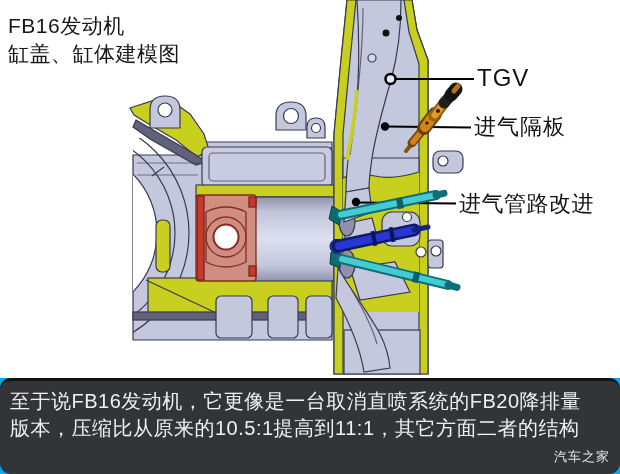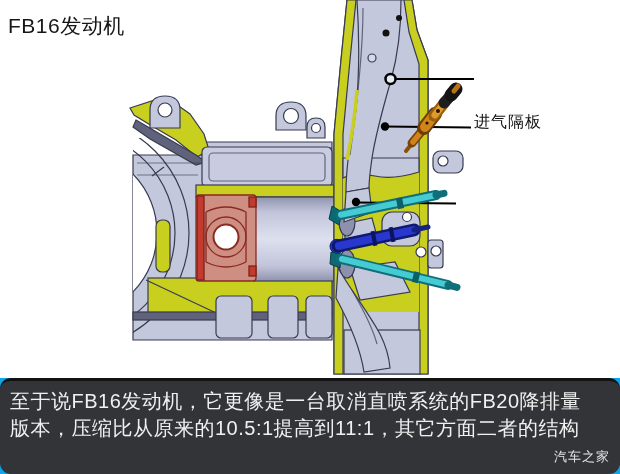"缸盖、缸体建模图" div { html: none -> <div>缸盖、缸体建模图</div> }
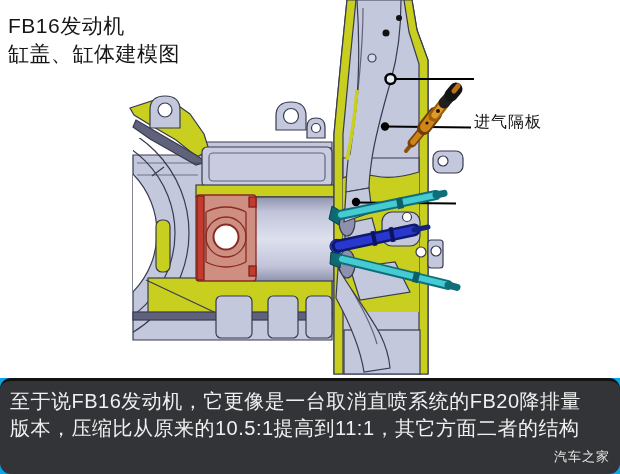"TGV" div.lbl { html: none -> <div>TGV</div> }
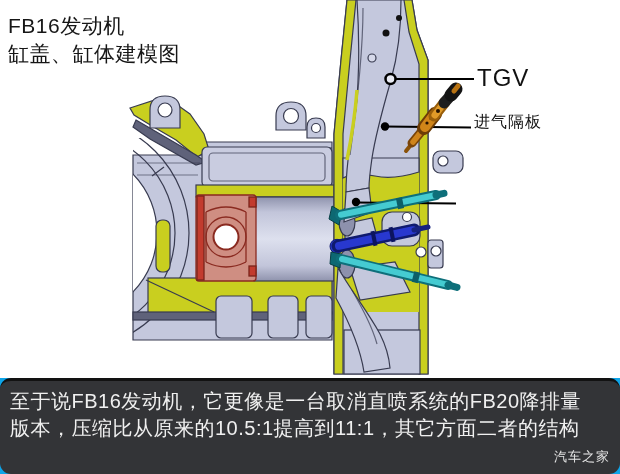"进气隔板" .lbl-baffle { font-size: 16px -> 22px }
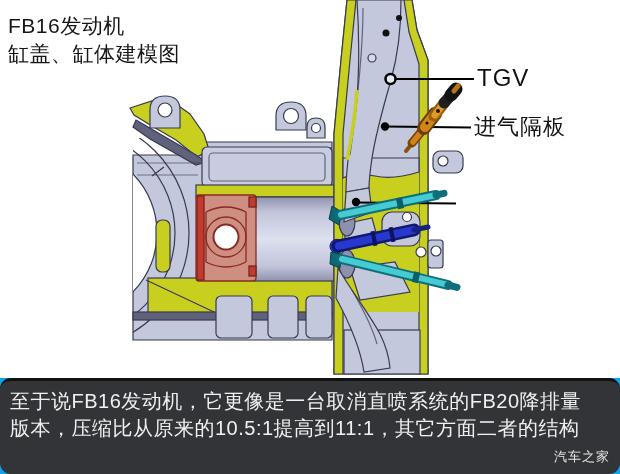"进气管路改进" div.lbl { html: none -> <div>进气管路改进</div> }
